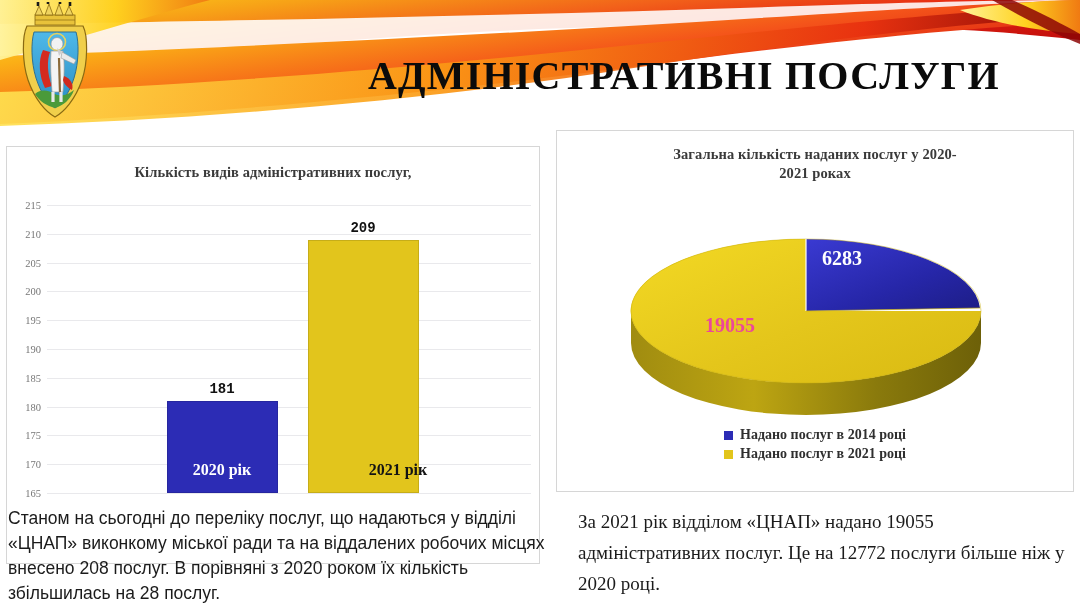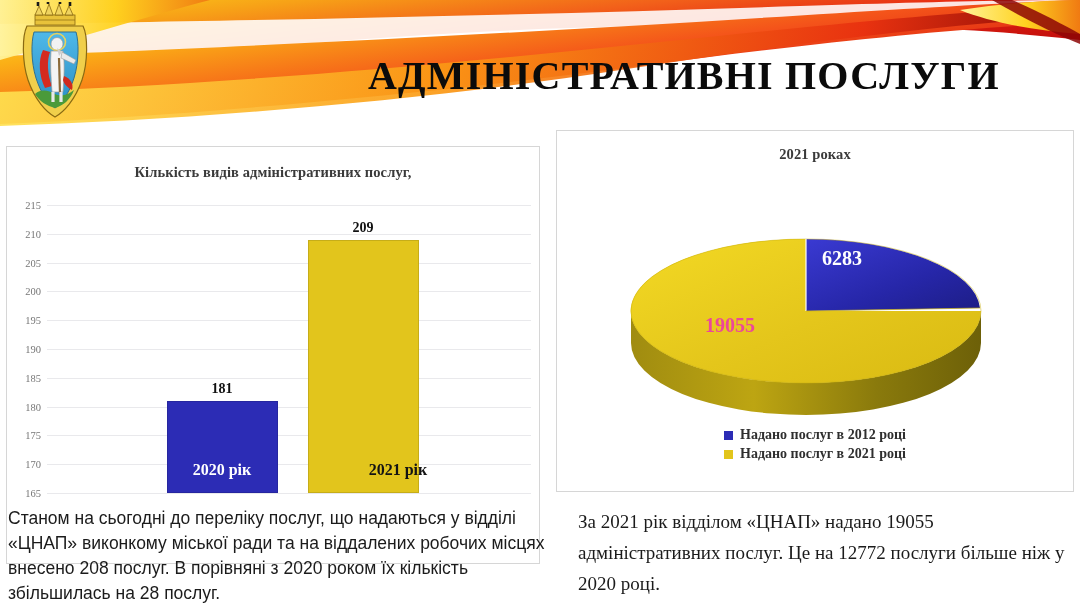"Загальна кількість наданих послуг у" span { html: none -> <span>Загальна кількість наданих послуг у 2020-</span> }
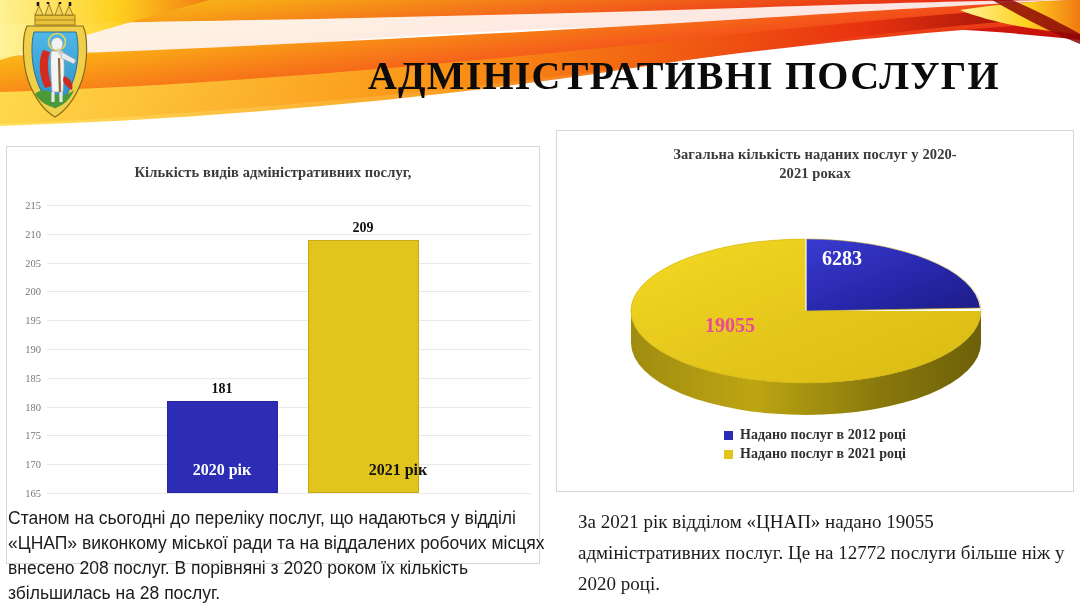"209" .bar-value { font-family: Liberation Serif, serif -> Liberation Mono, monospace }
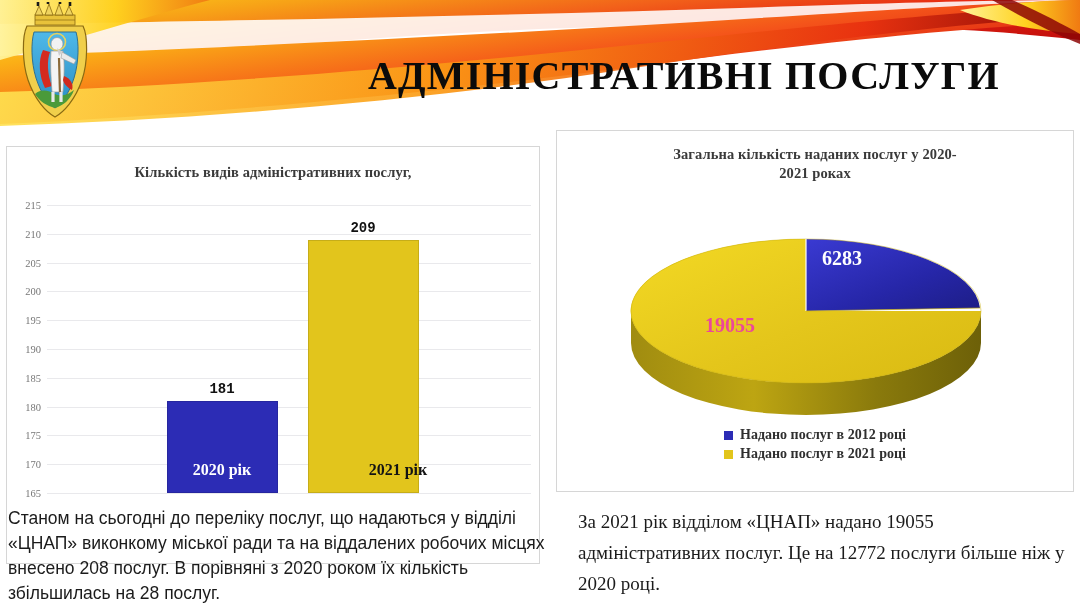"Надано послуг в 2012 році" span { text: 2012 -> 2014 }
